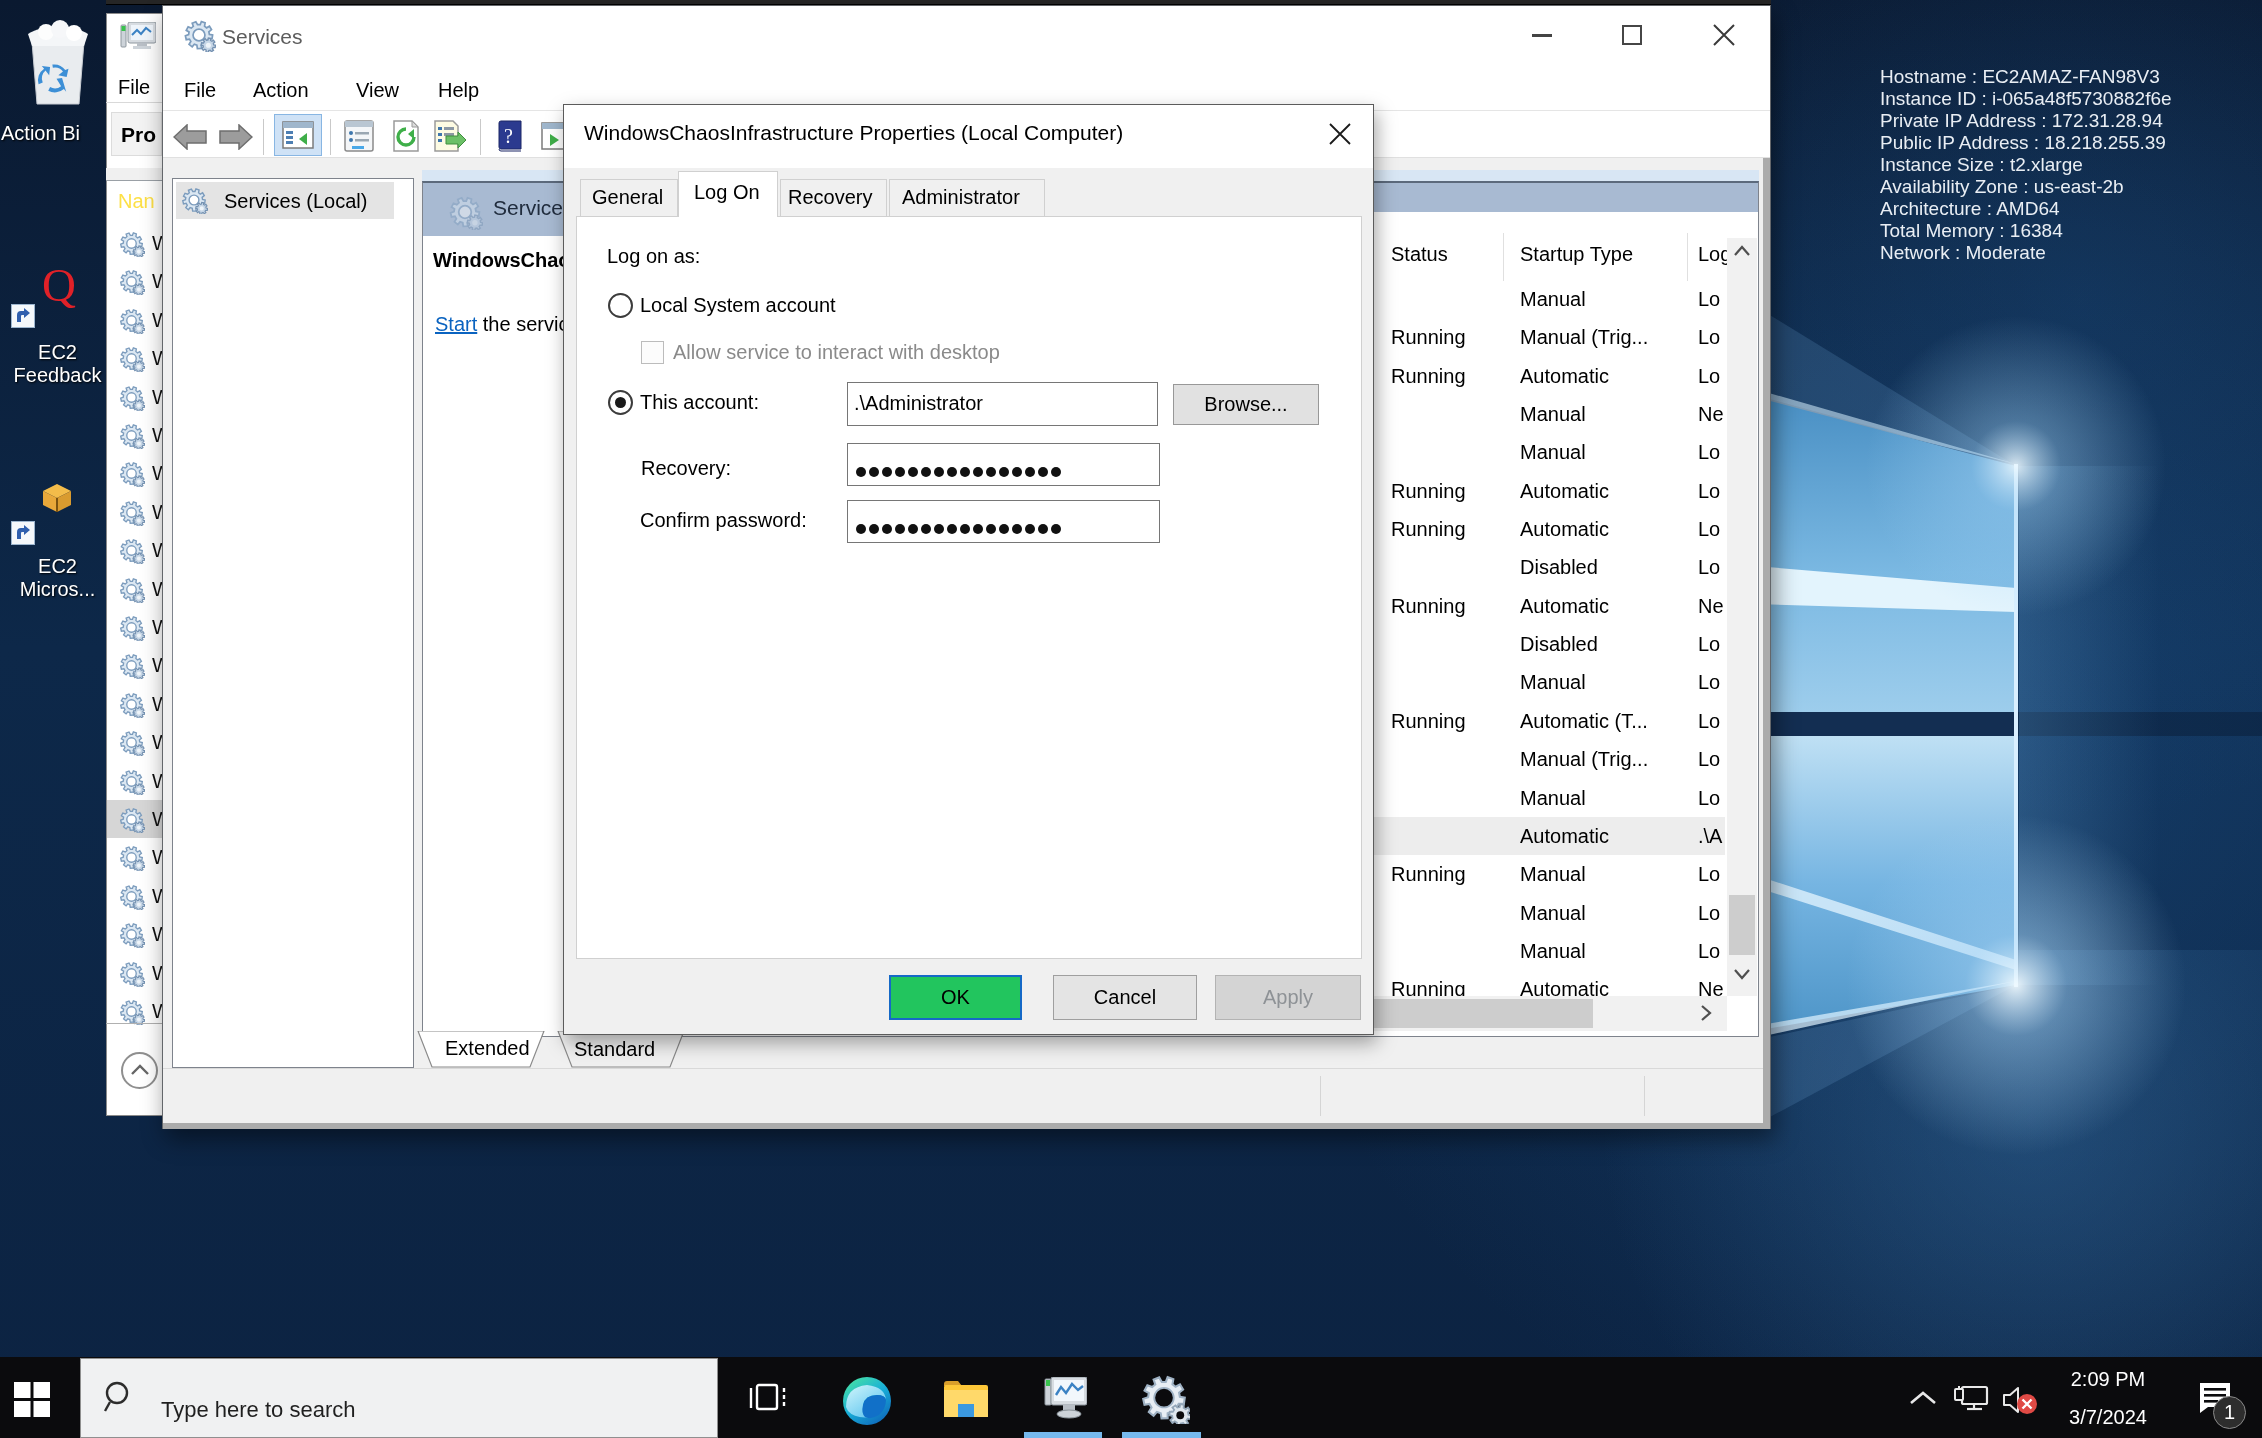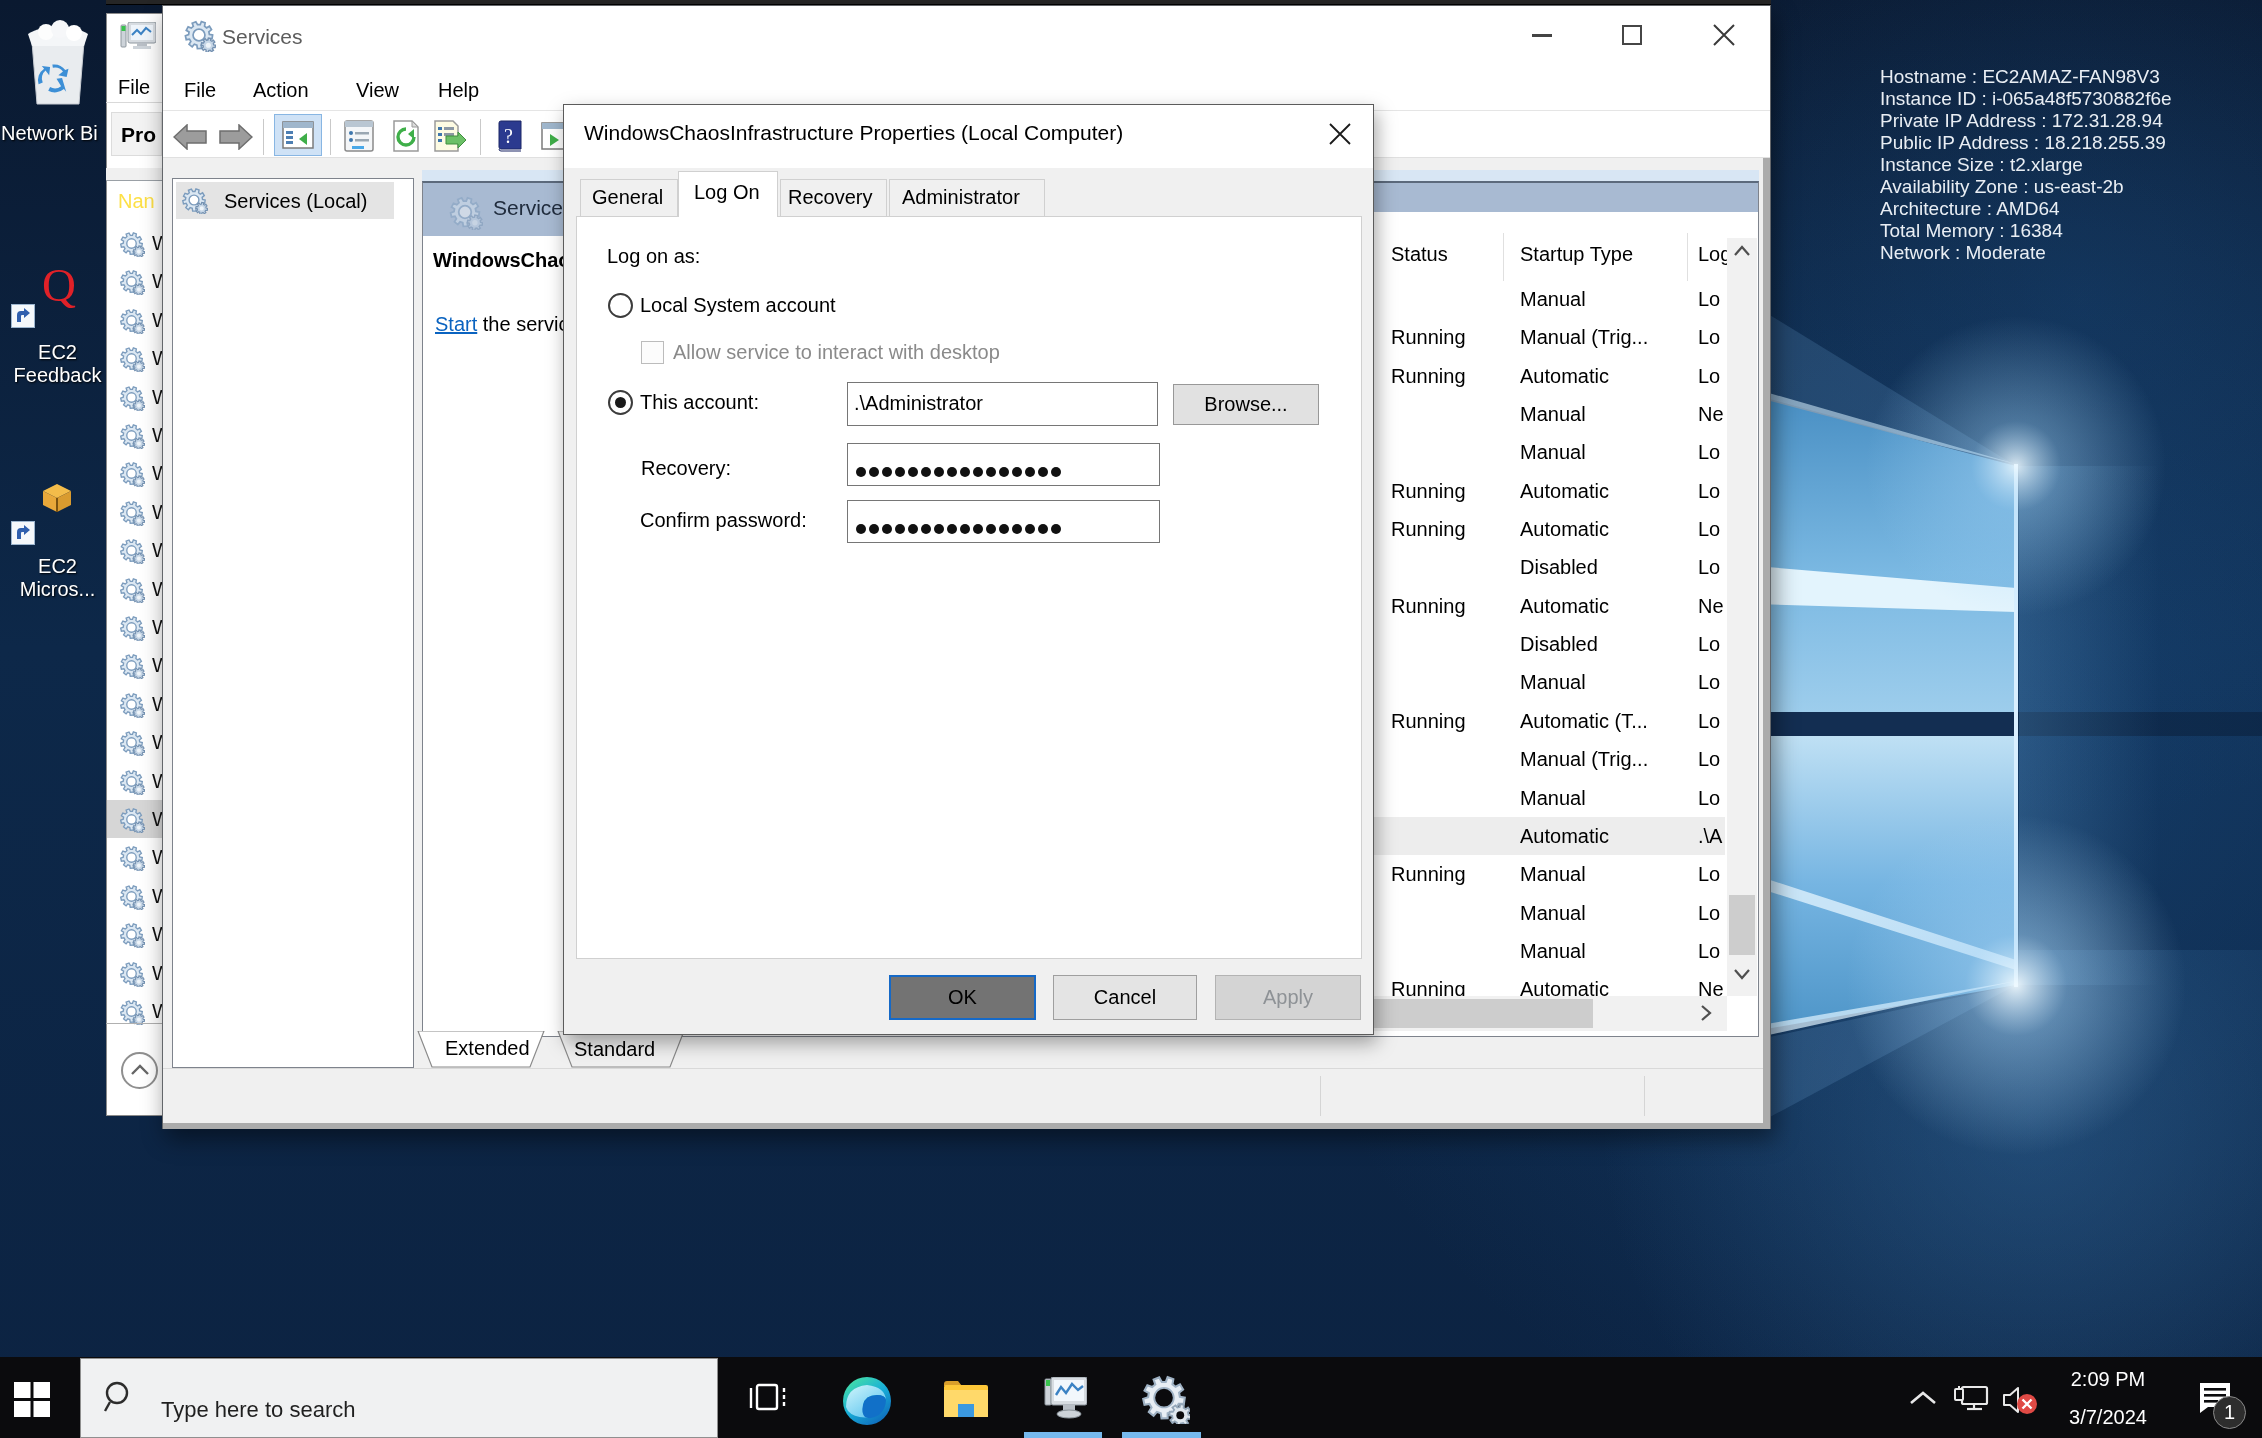"Network Bi" span { text: Network -> Action }
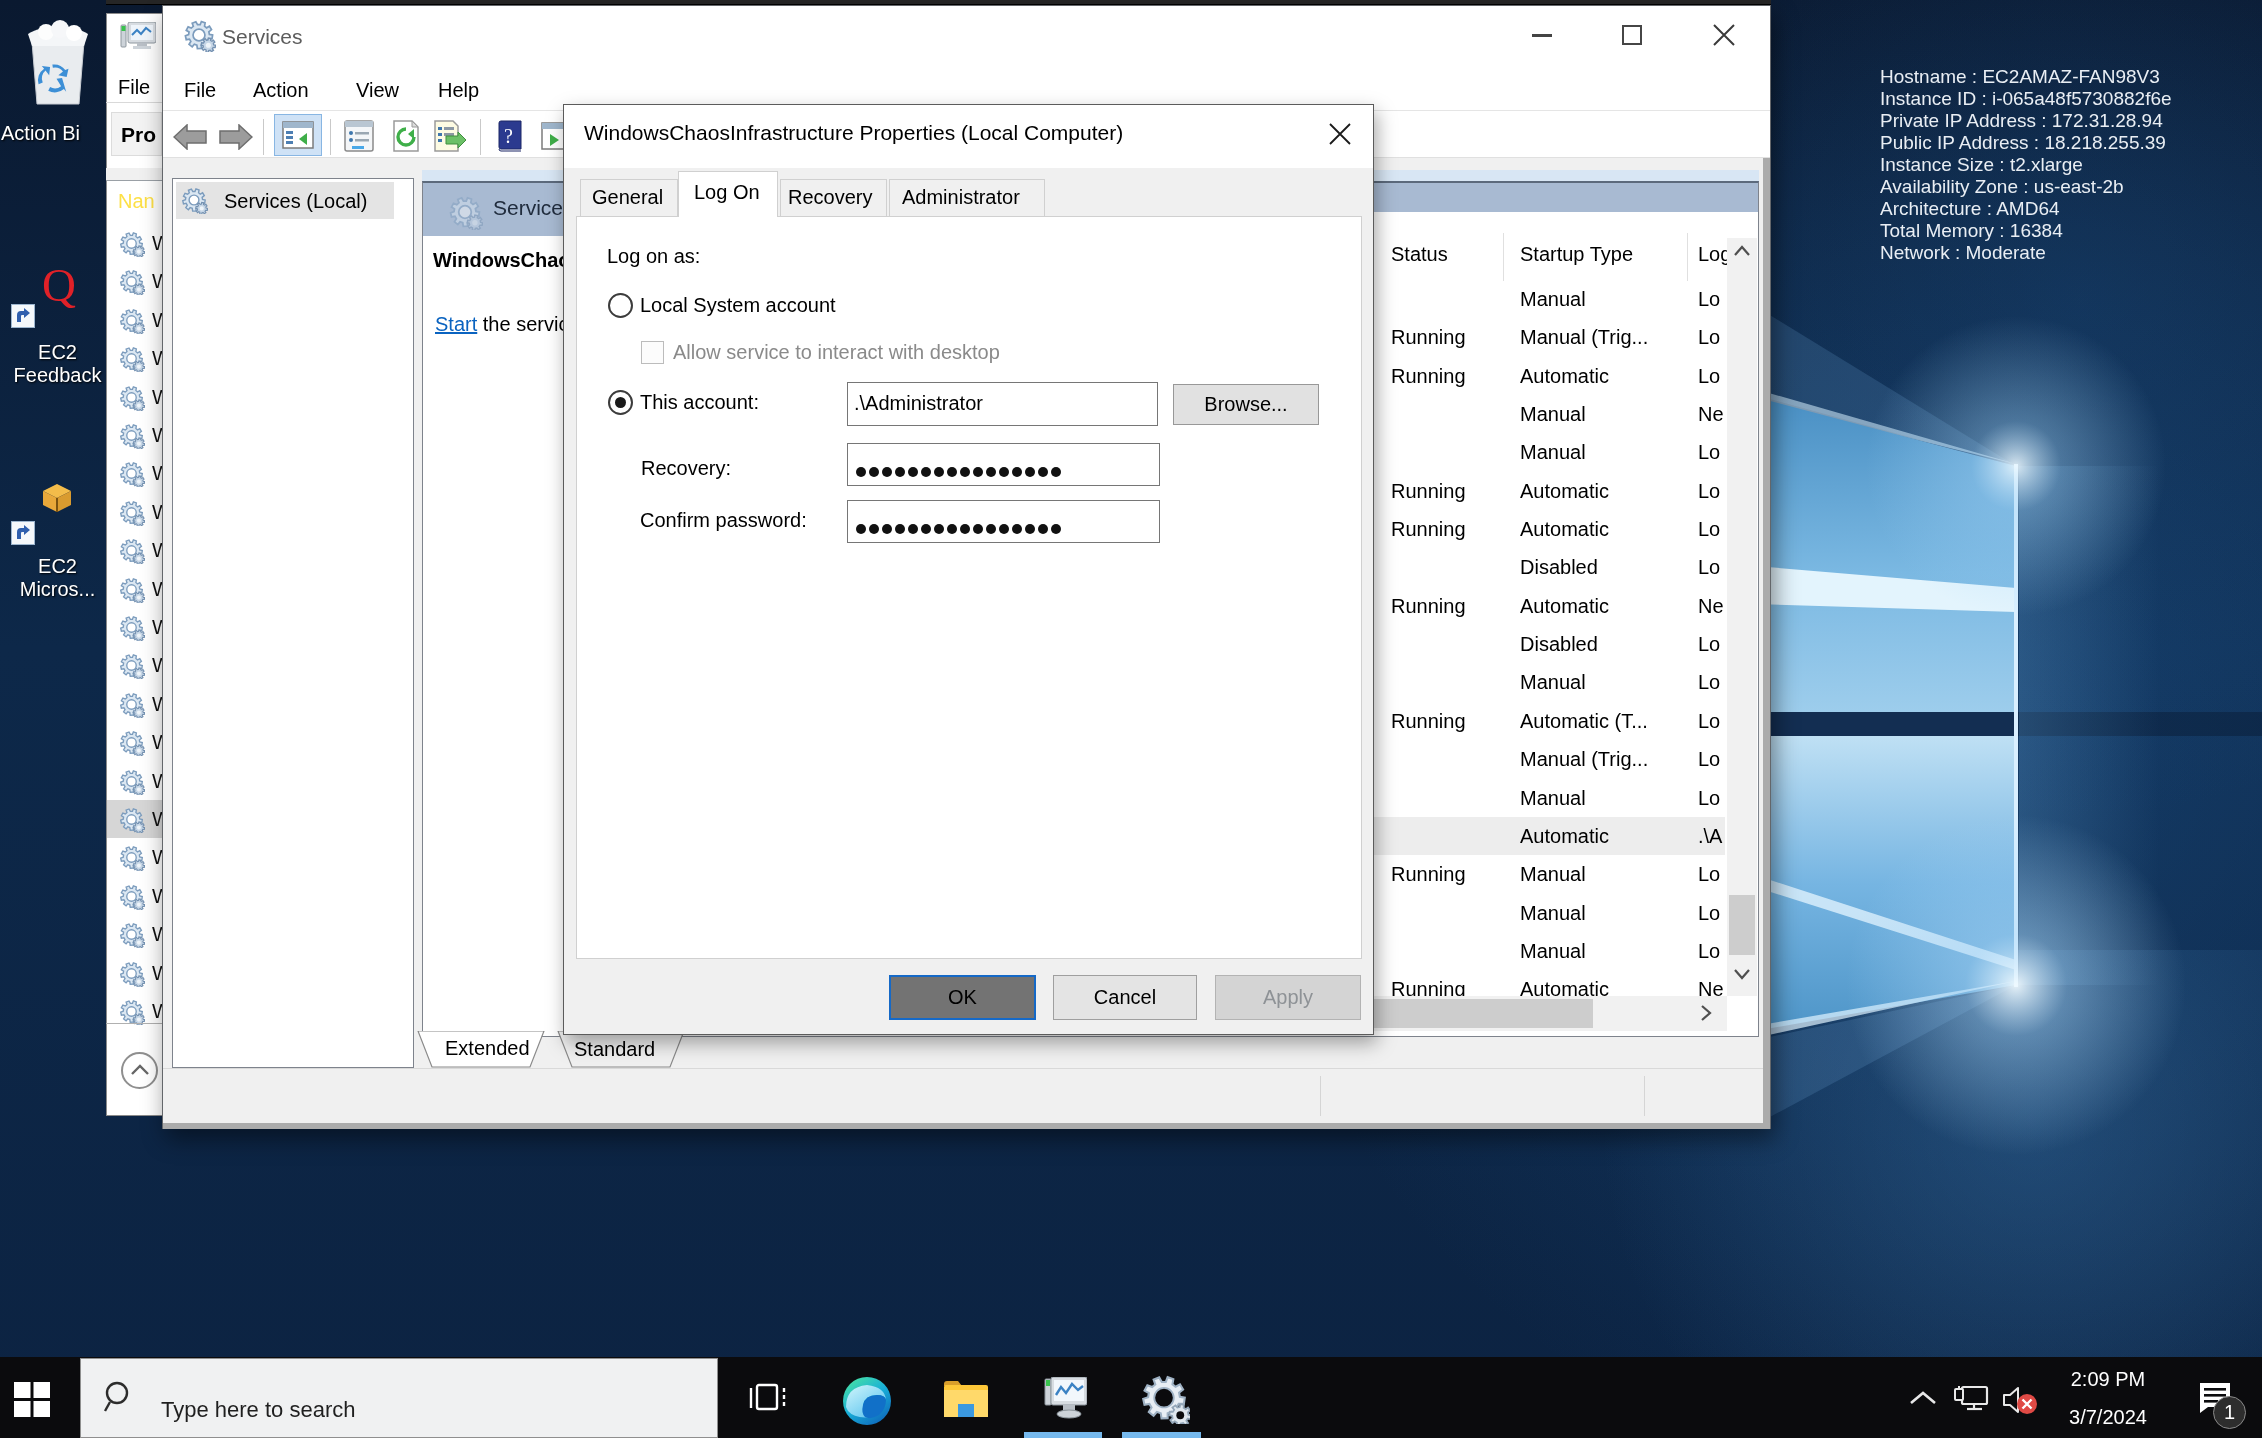"OK" div.a { background: #737373 -> #22c55e; width: 147px -> 133px }
